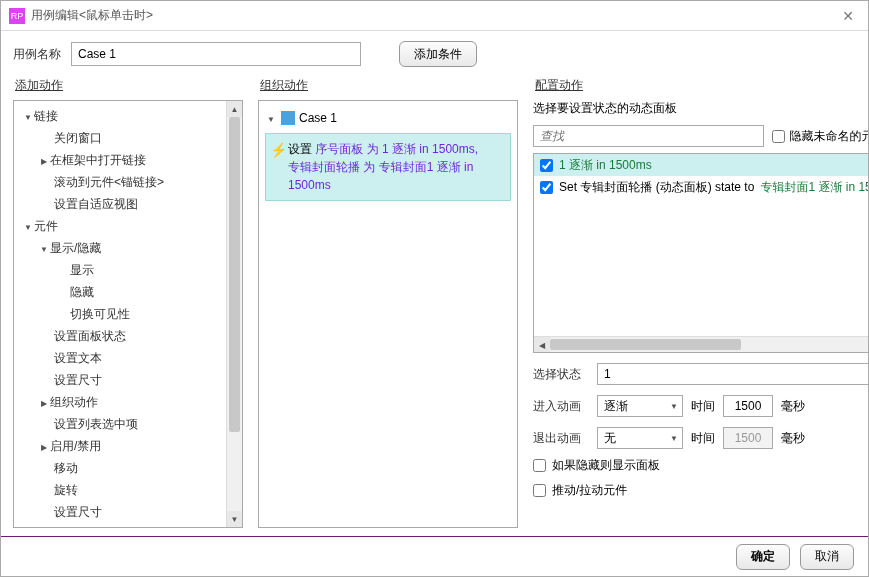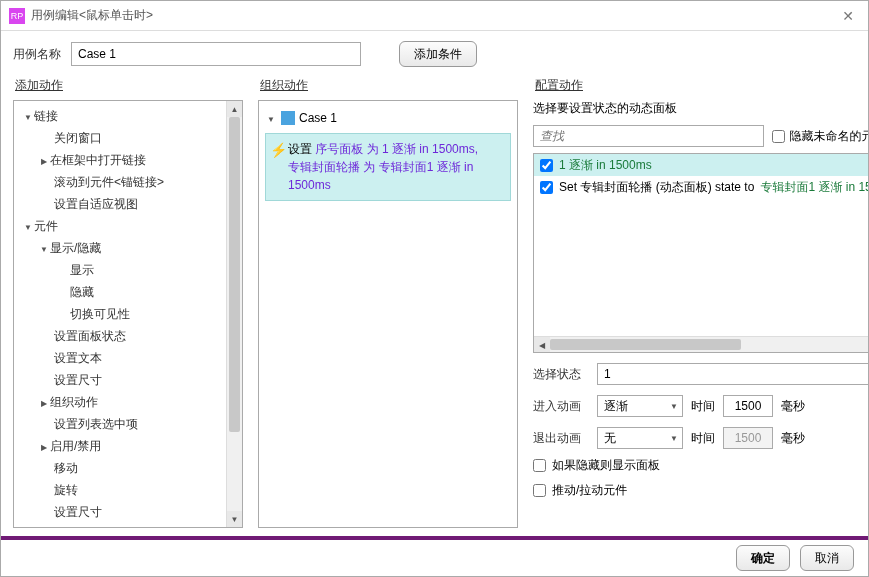"确定" .footer { border-top: 4px solid #701a75 -> 1px solid #701a75 }
